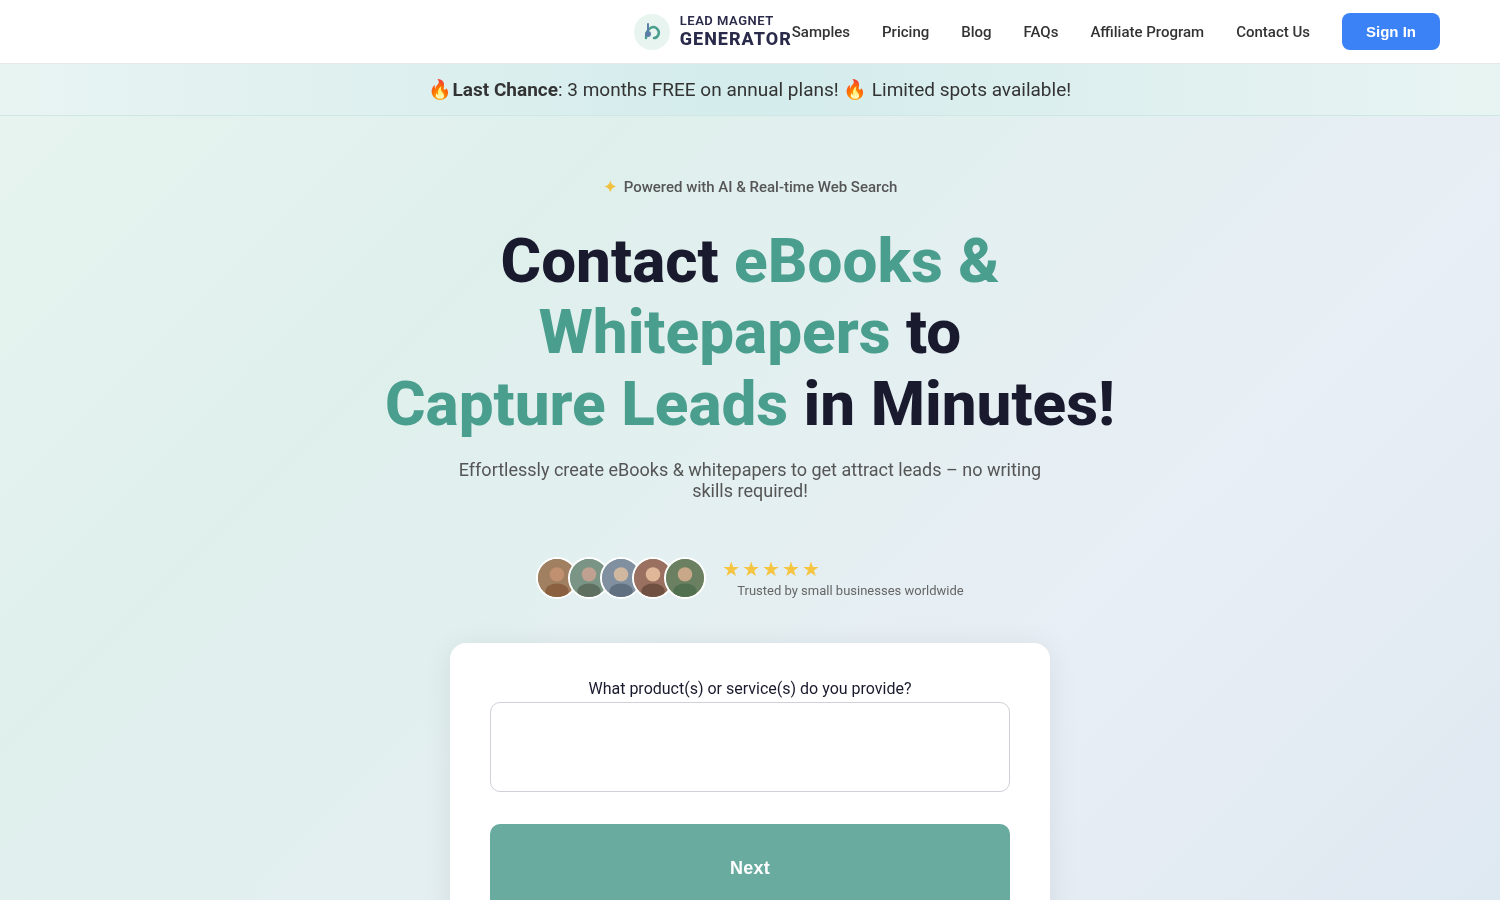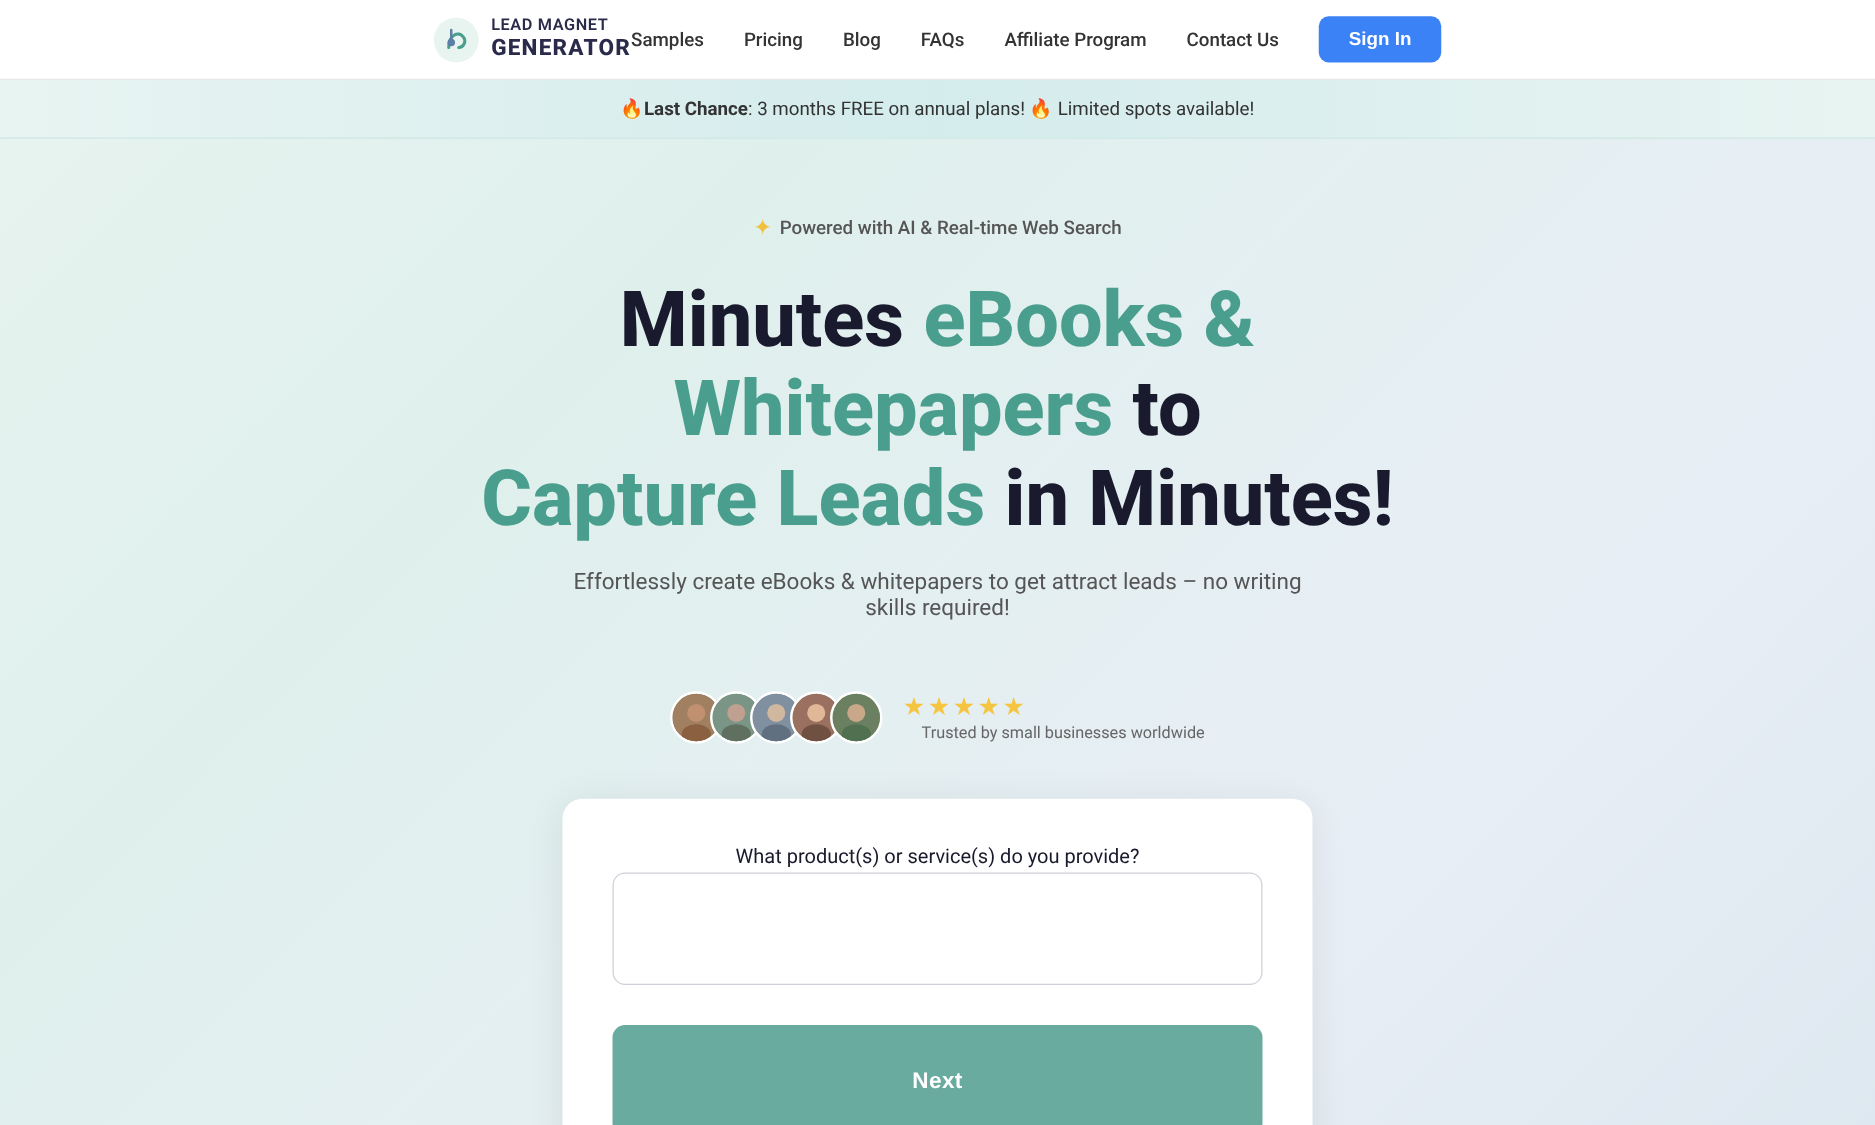"LEAD MAGNET" .navbar { justify-content: center -> flex-end }
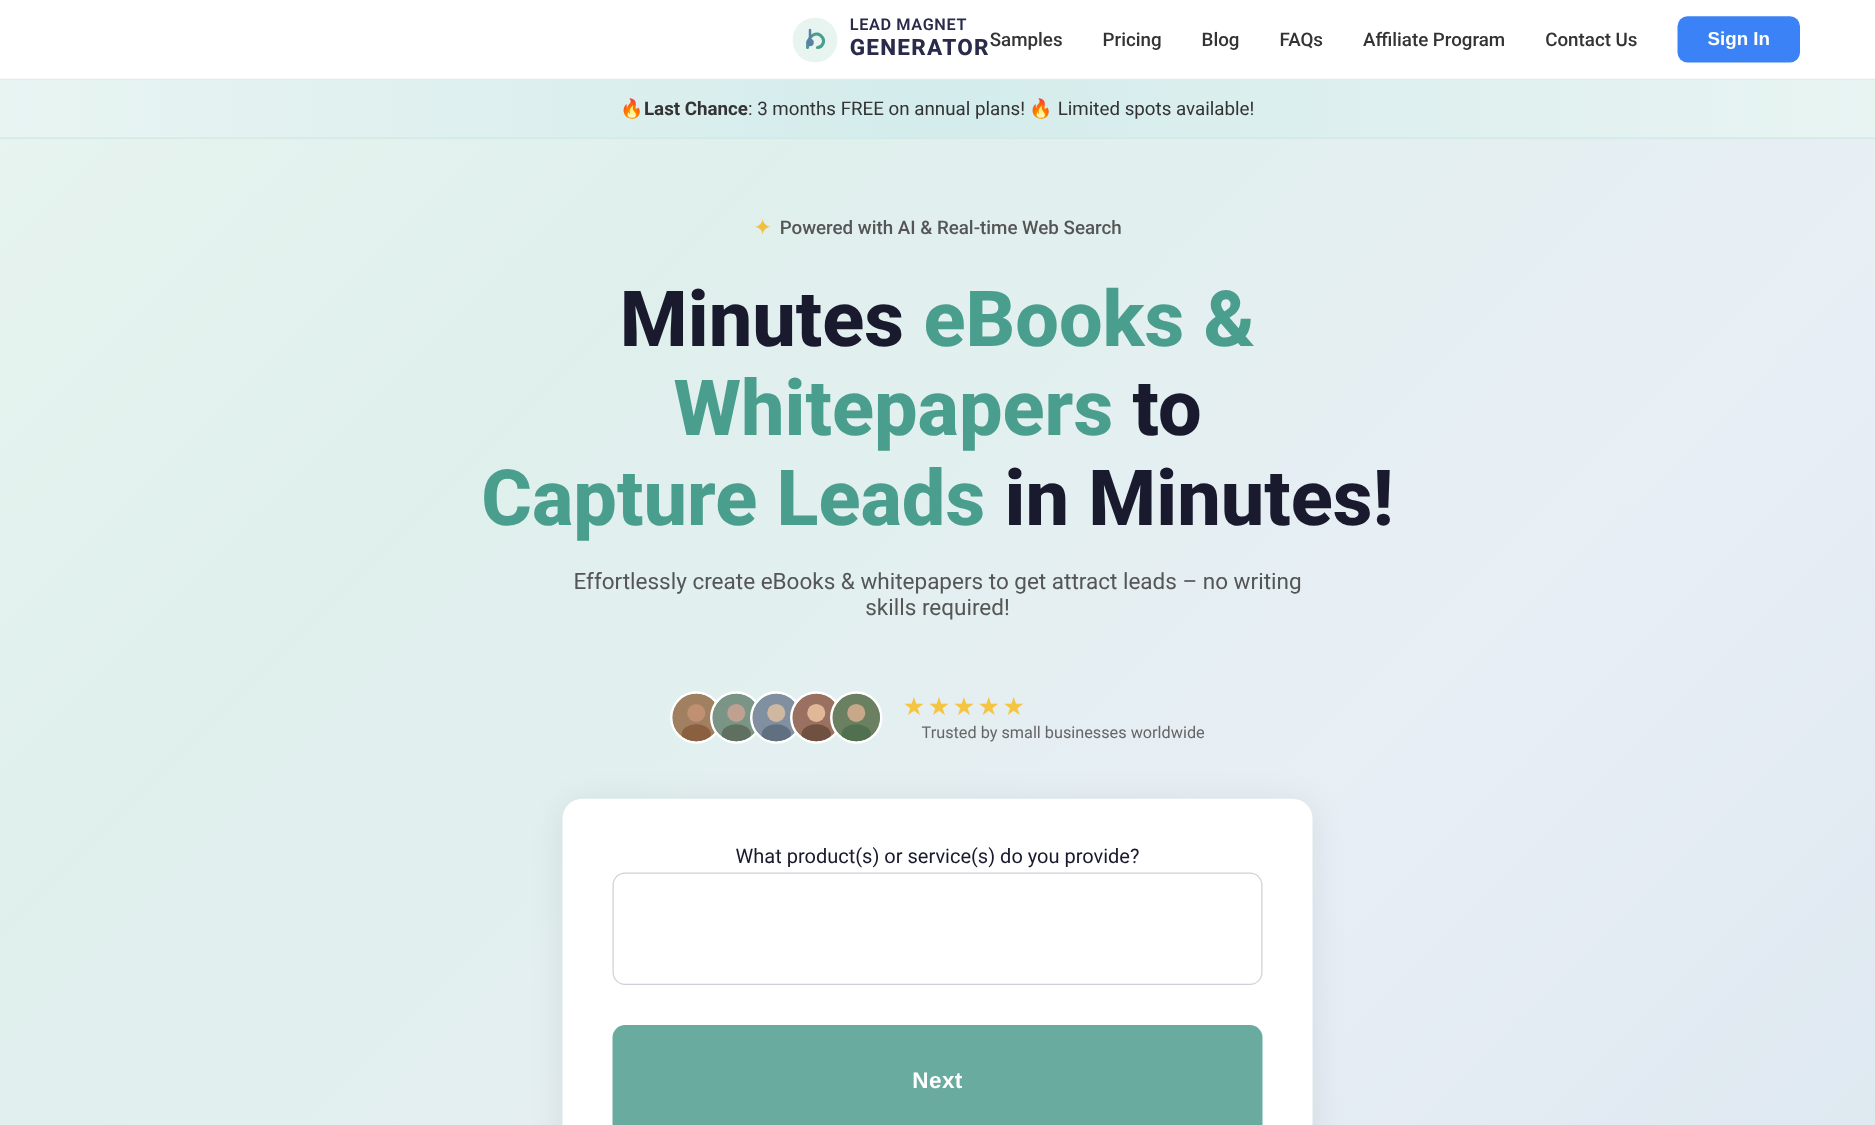"🔥Last Chance: 3 months FREE" .banner { font-size: 15px -> 19px }
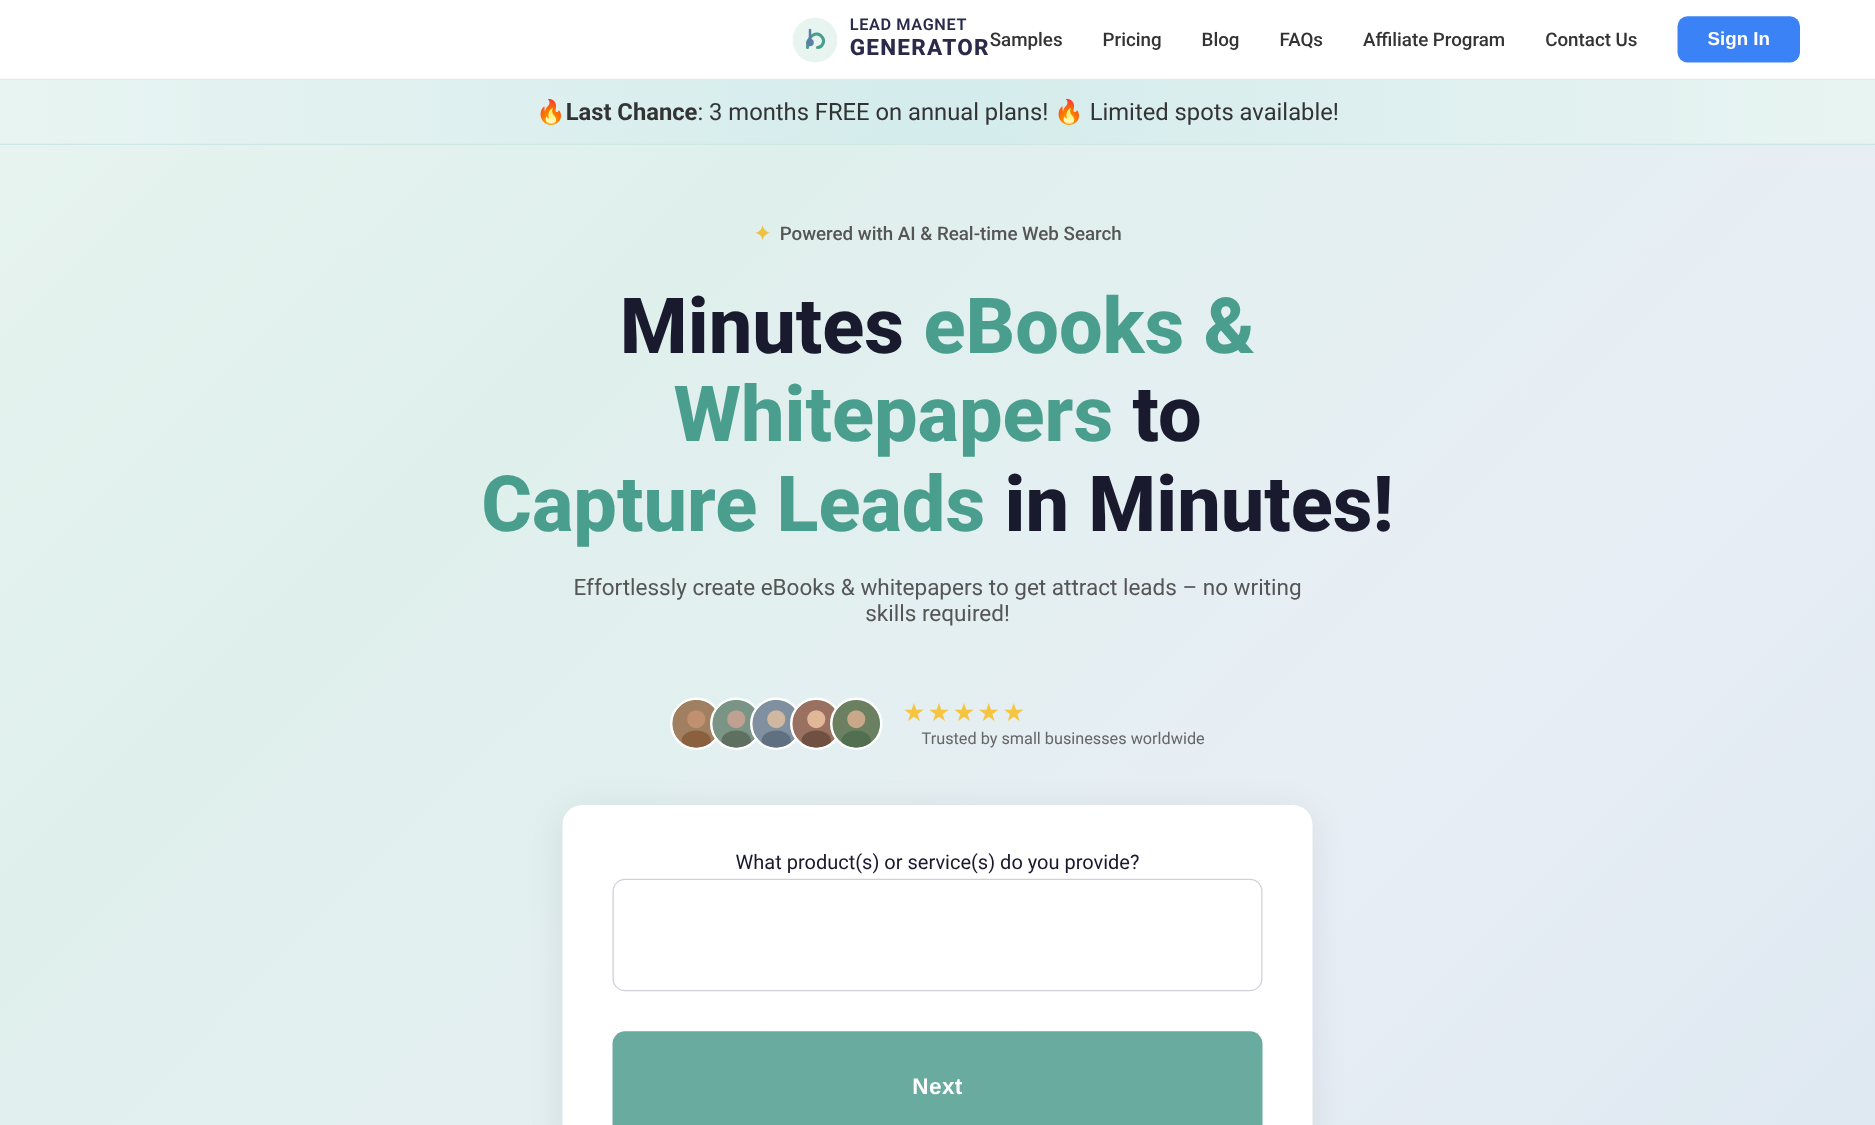"Minutes" span { text: Minutes -> Contact }
